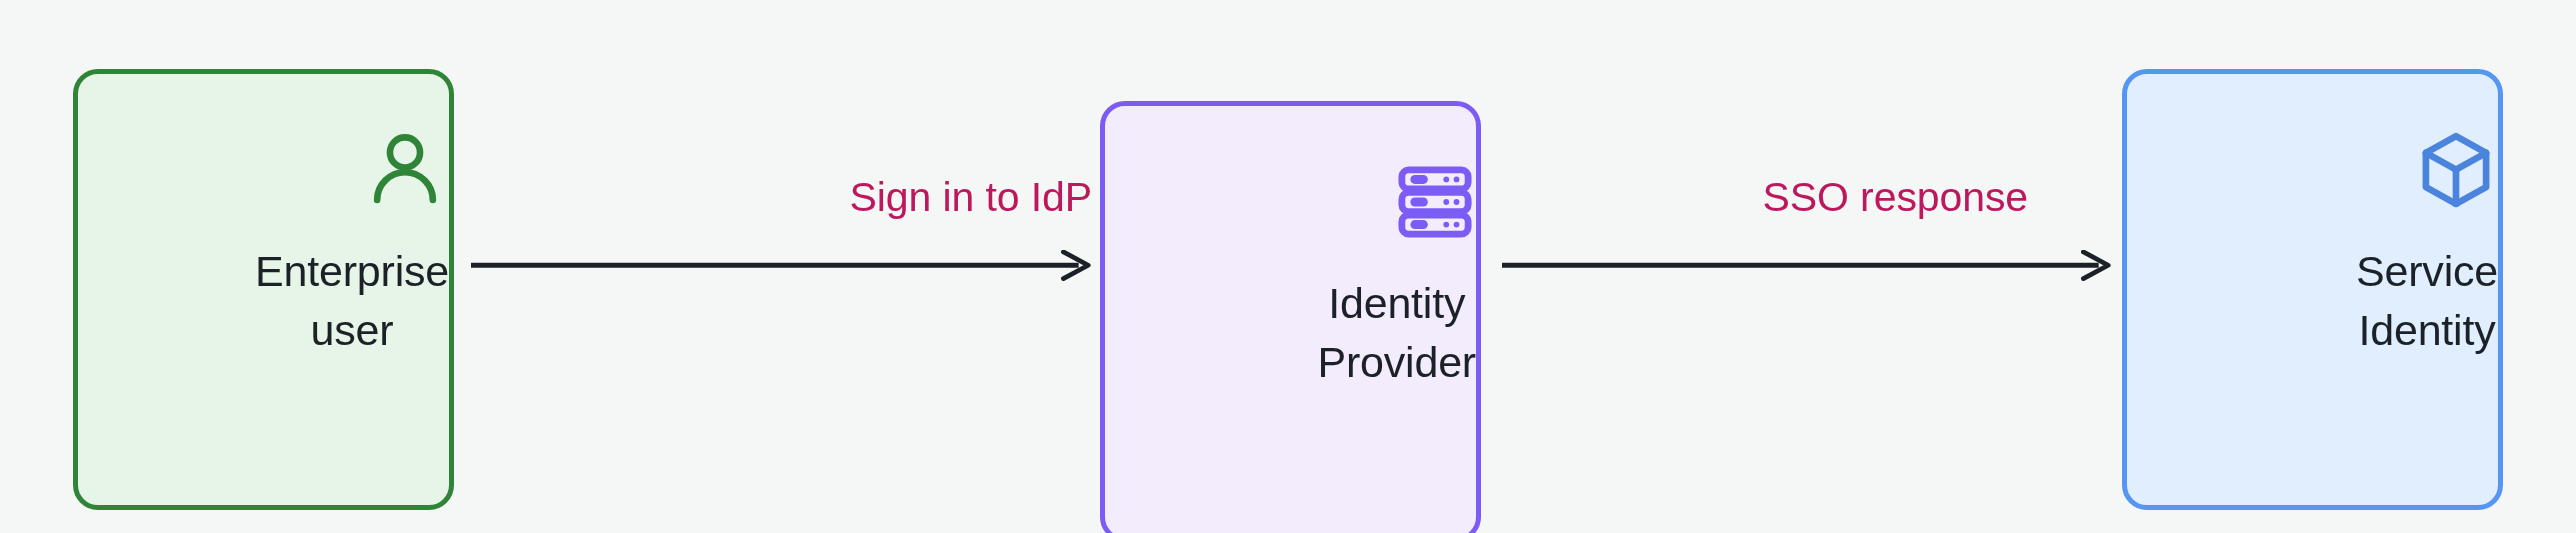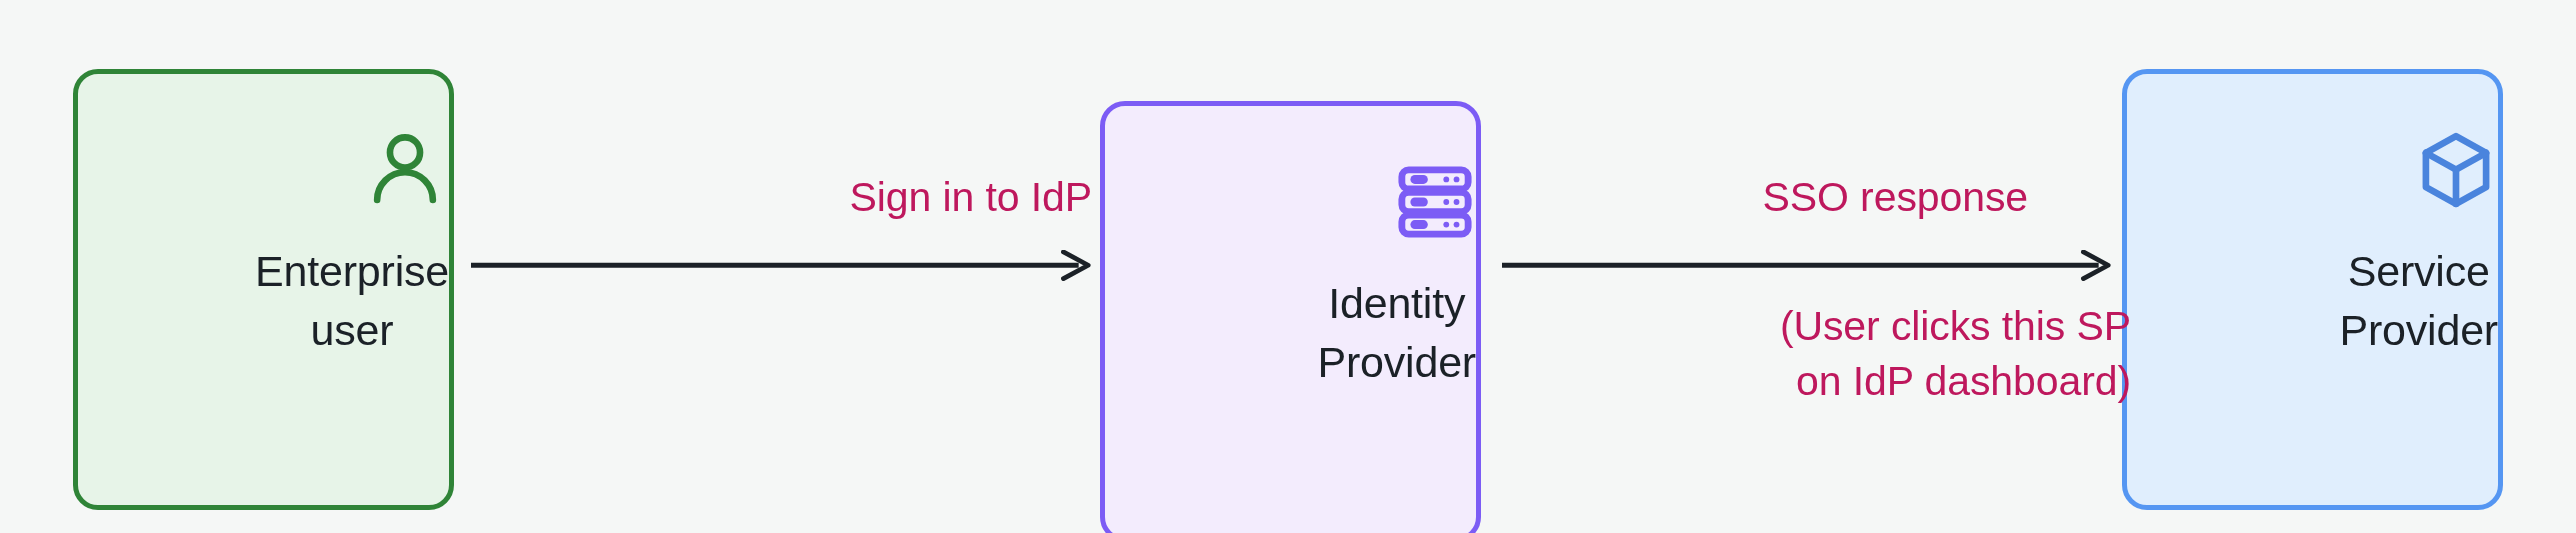"Service" div.node-label { text: Provider -> Identity }
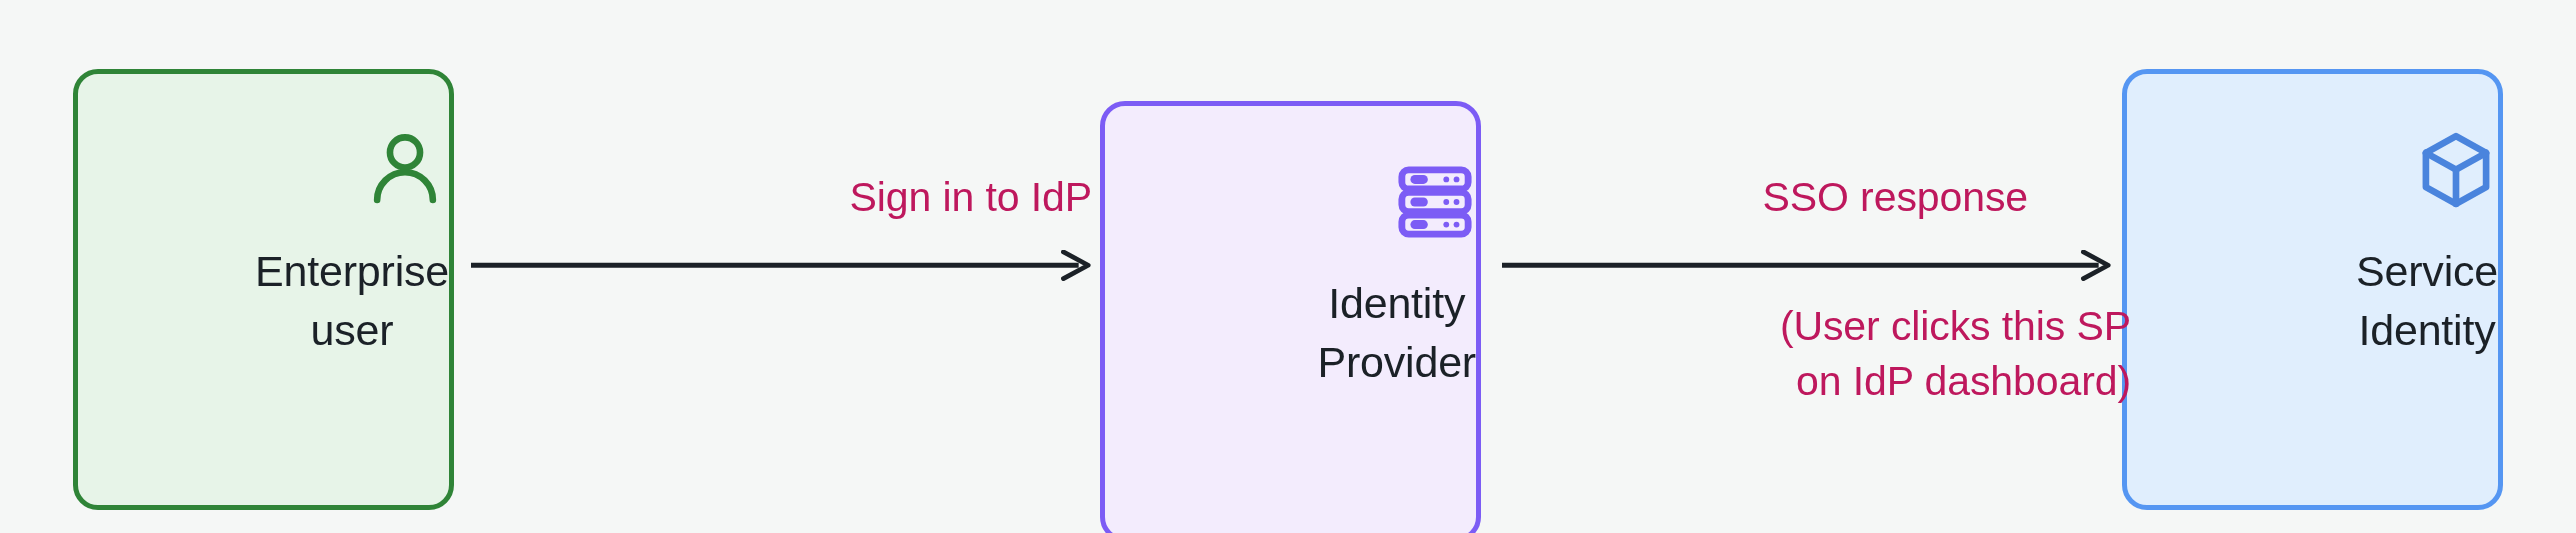"(User clicks this SP" div.edge-label { html: <div>(User clicks this SP on IdP dashboard)</div> -> none }
